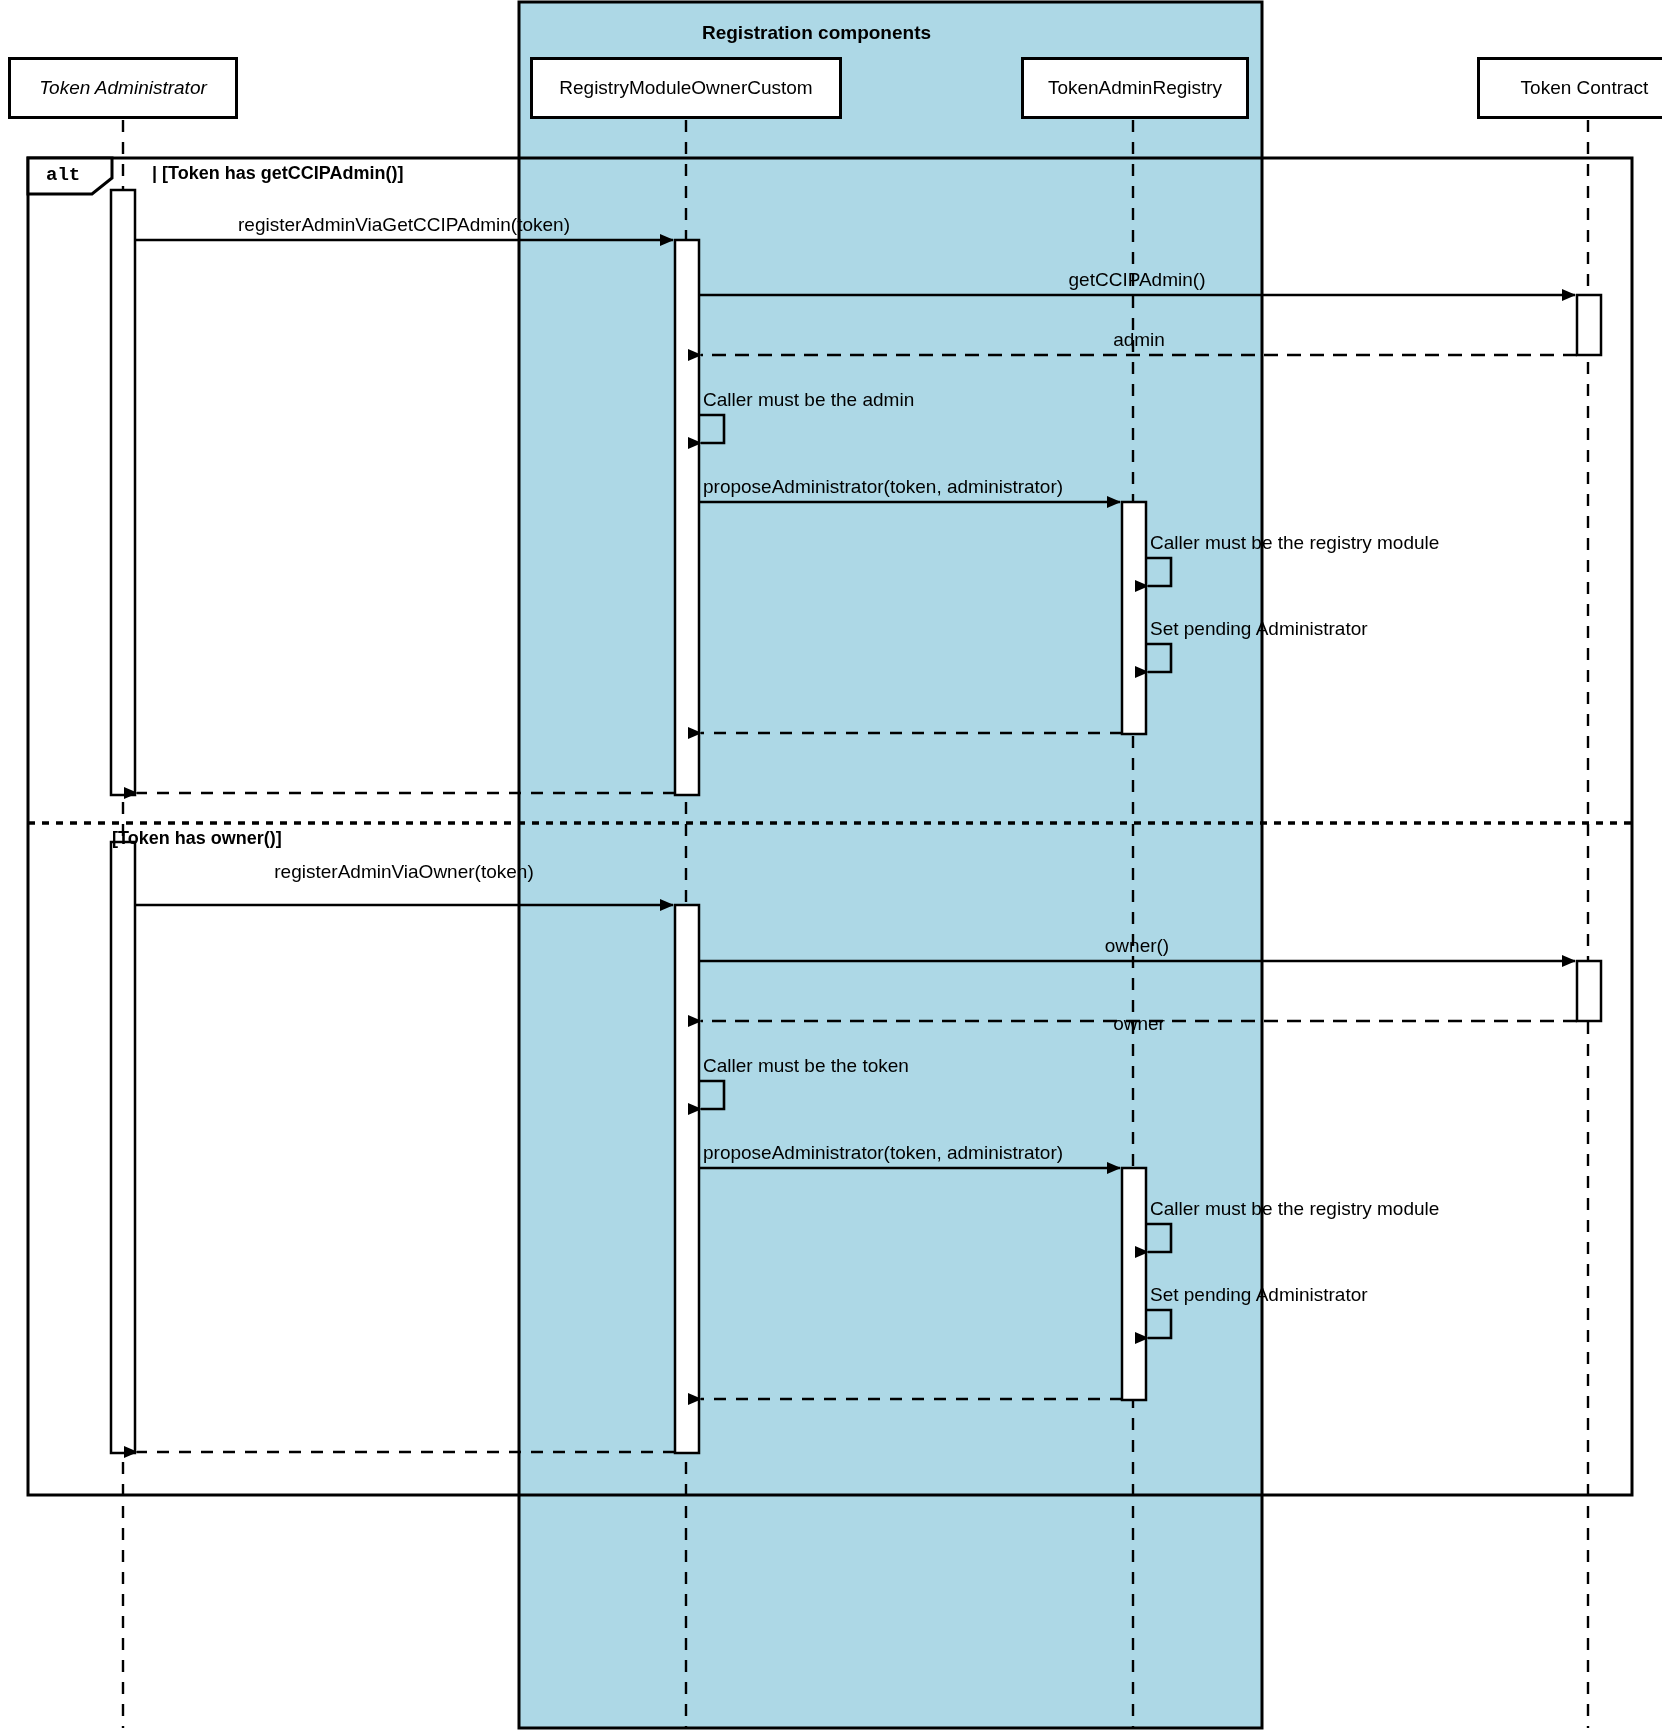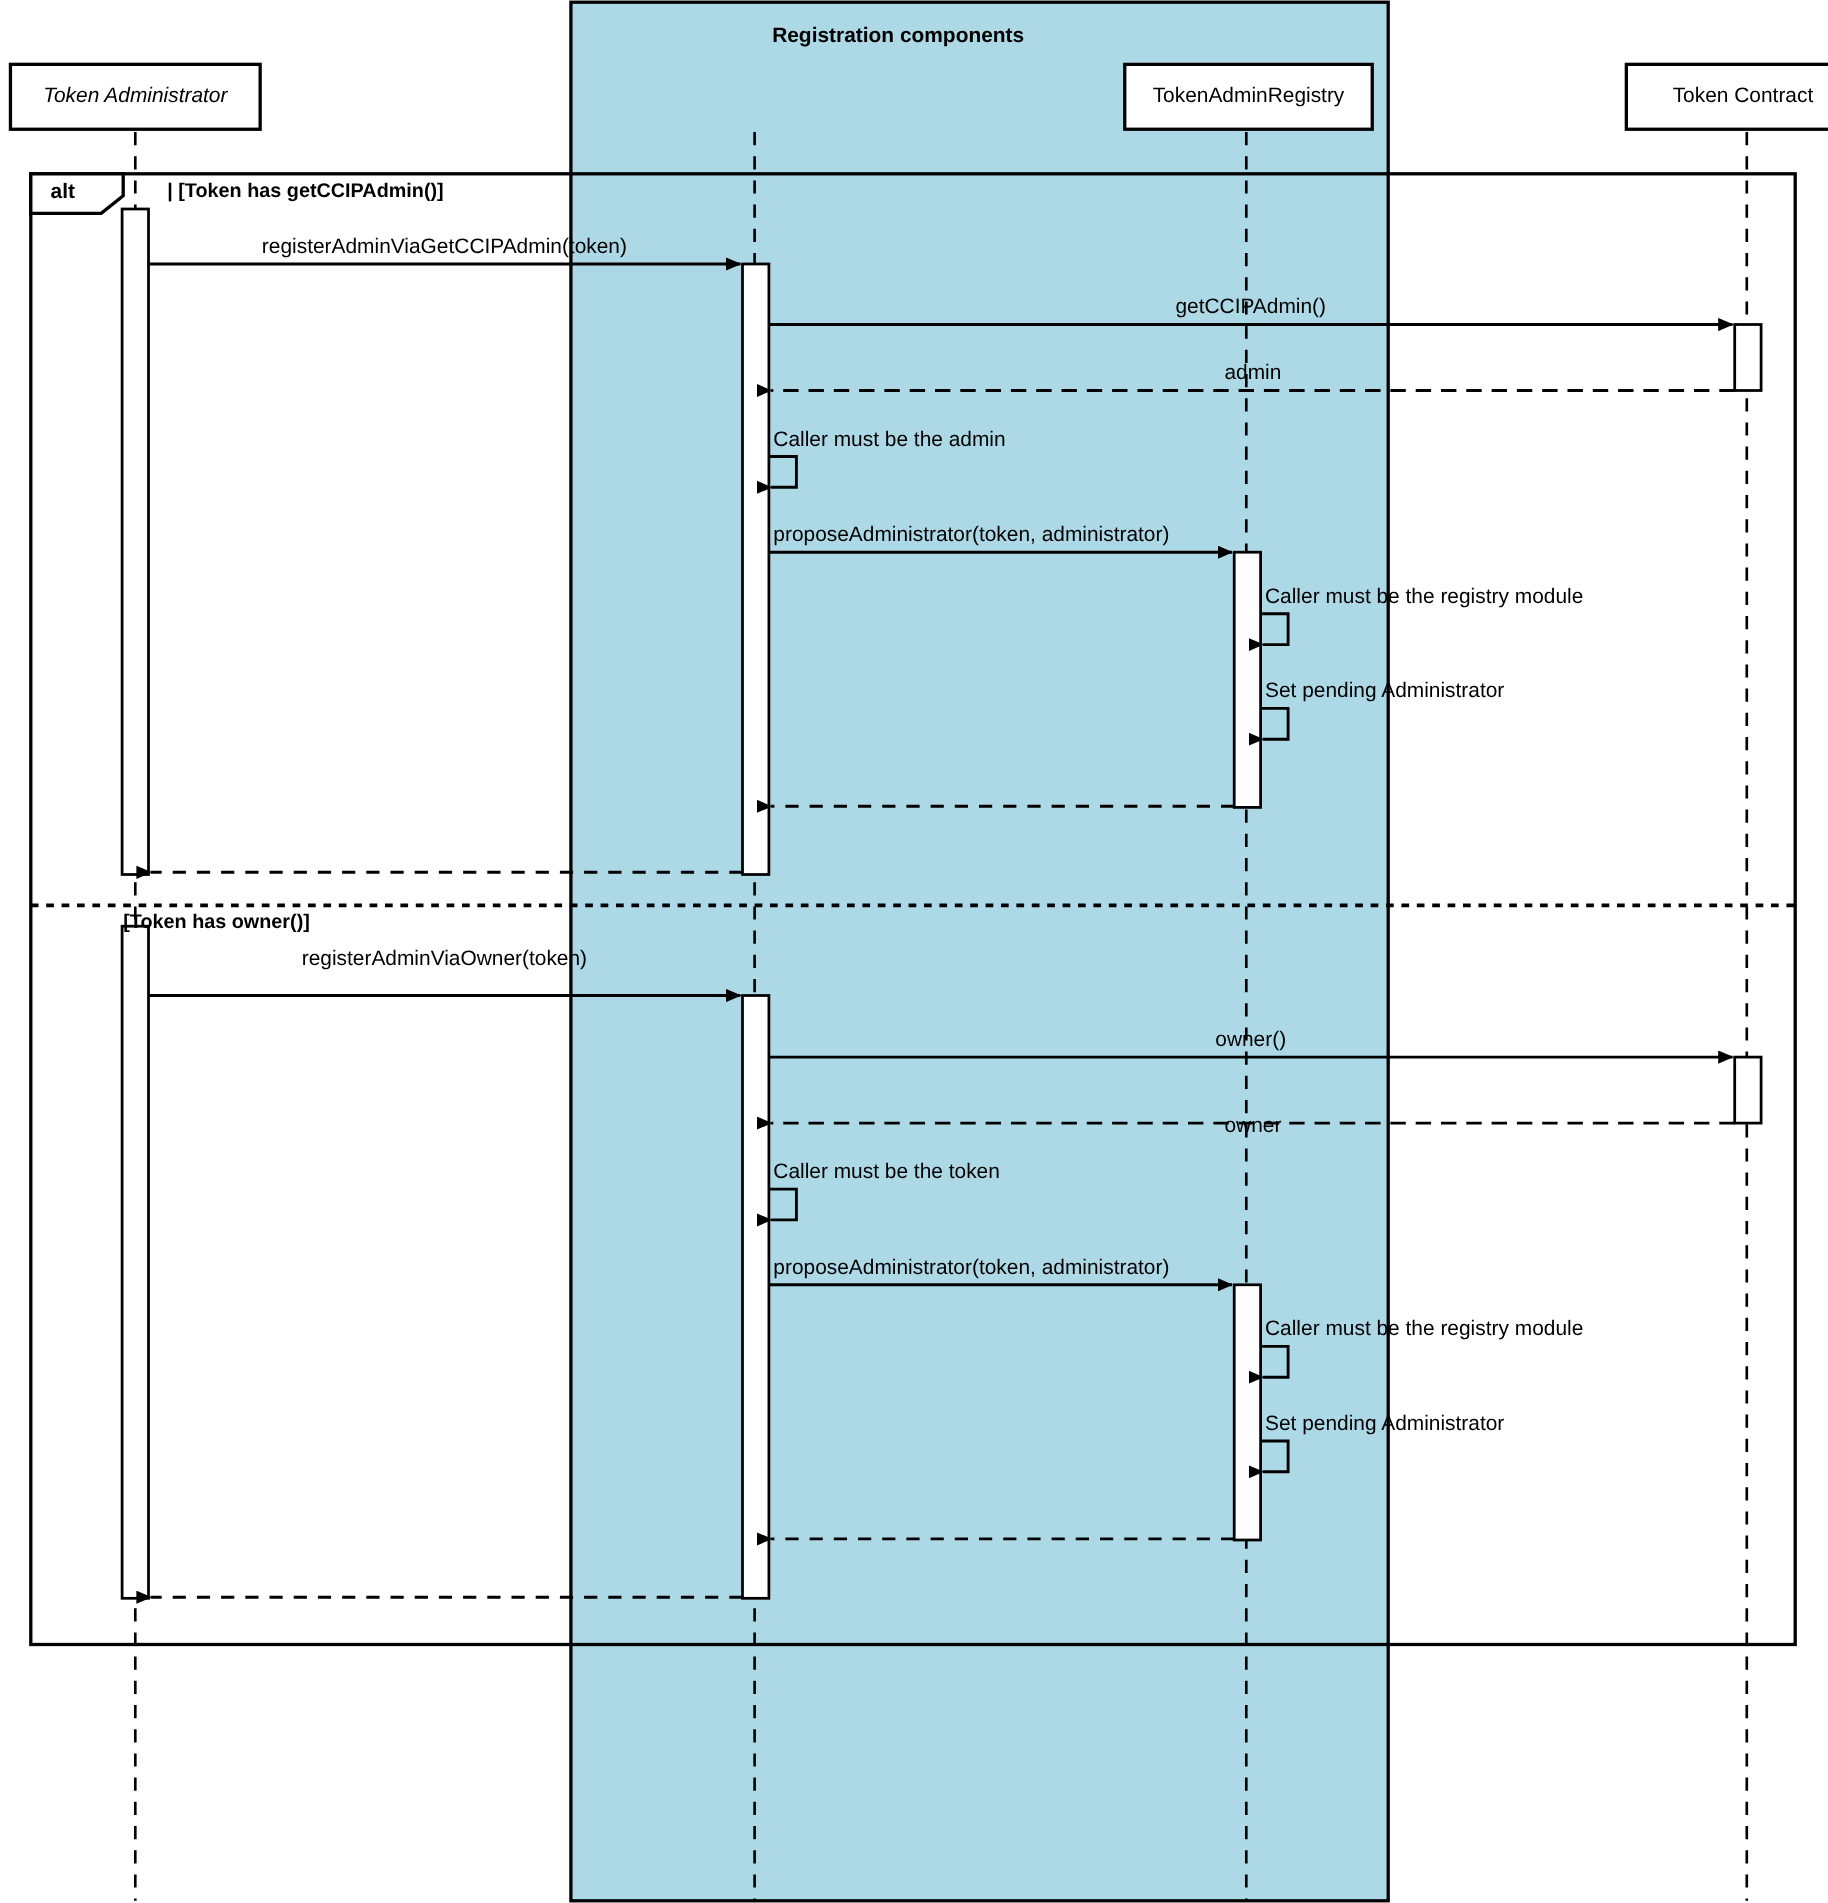"RegistryModuleOwnerCustom" div.participant-box { html: none -> <div> <span>RegistryModuleOwnerCustom</span> </div> }
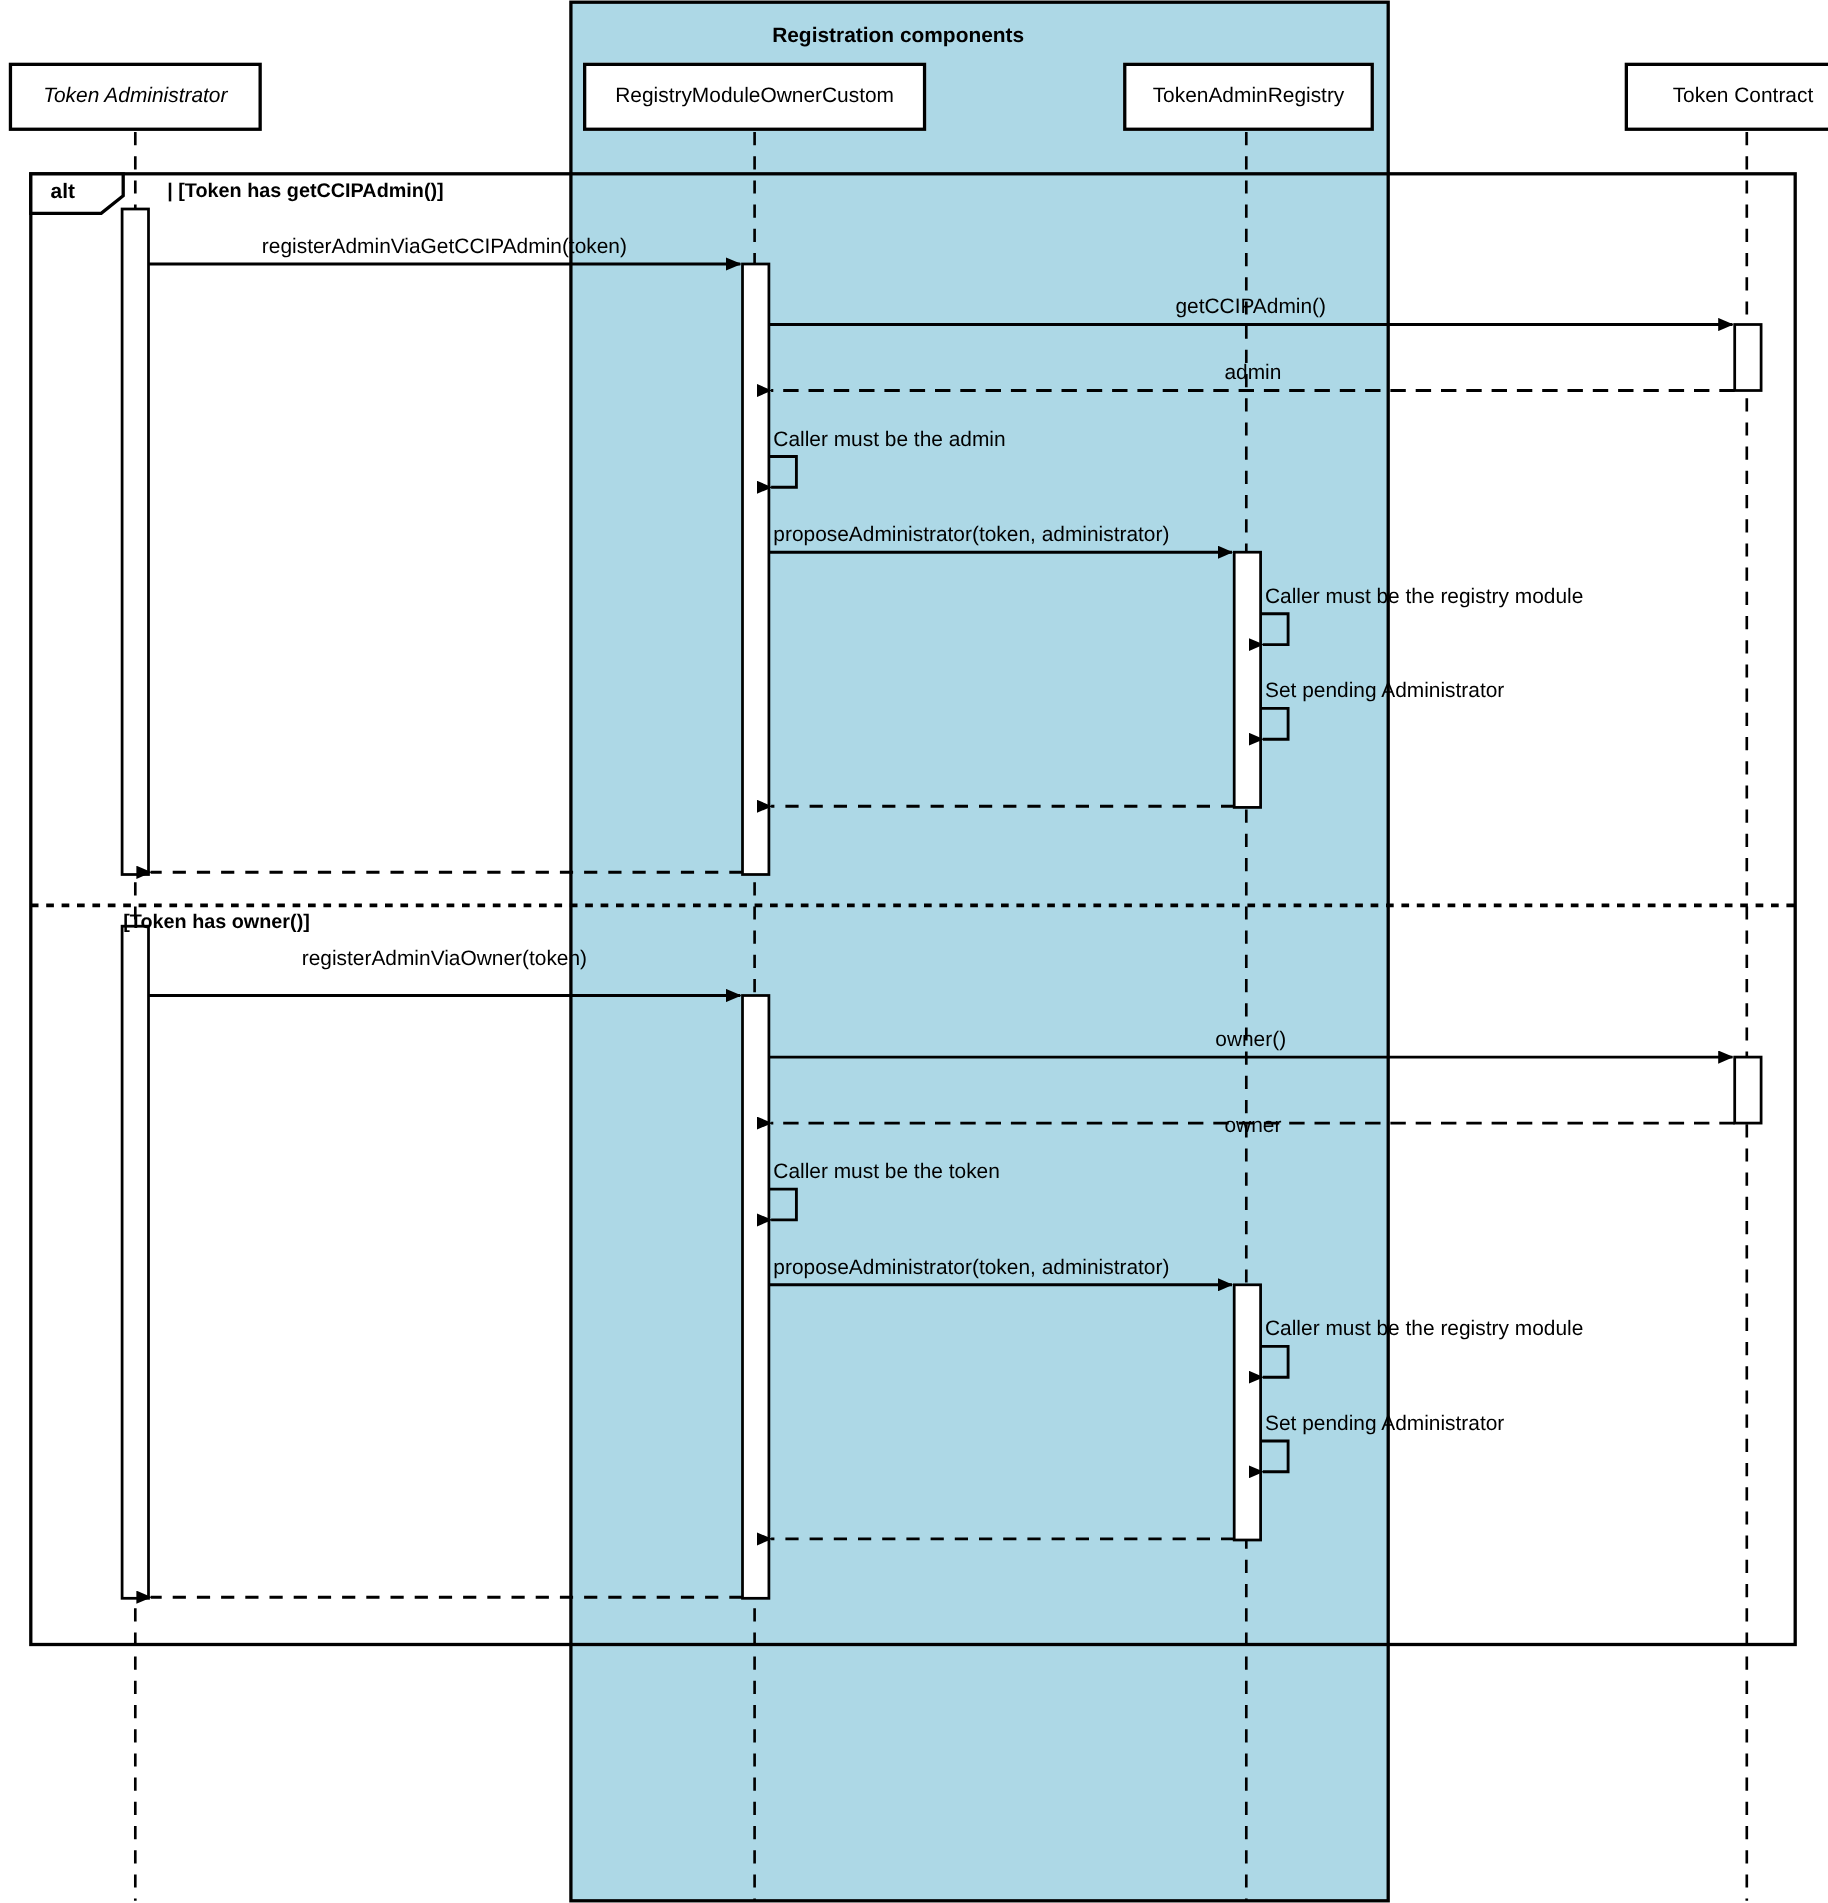"alt" .alt-kw { font-family: none -> Liberation Mono, monospace }
